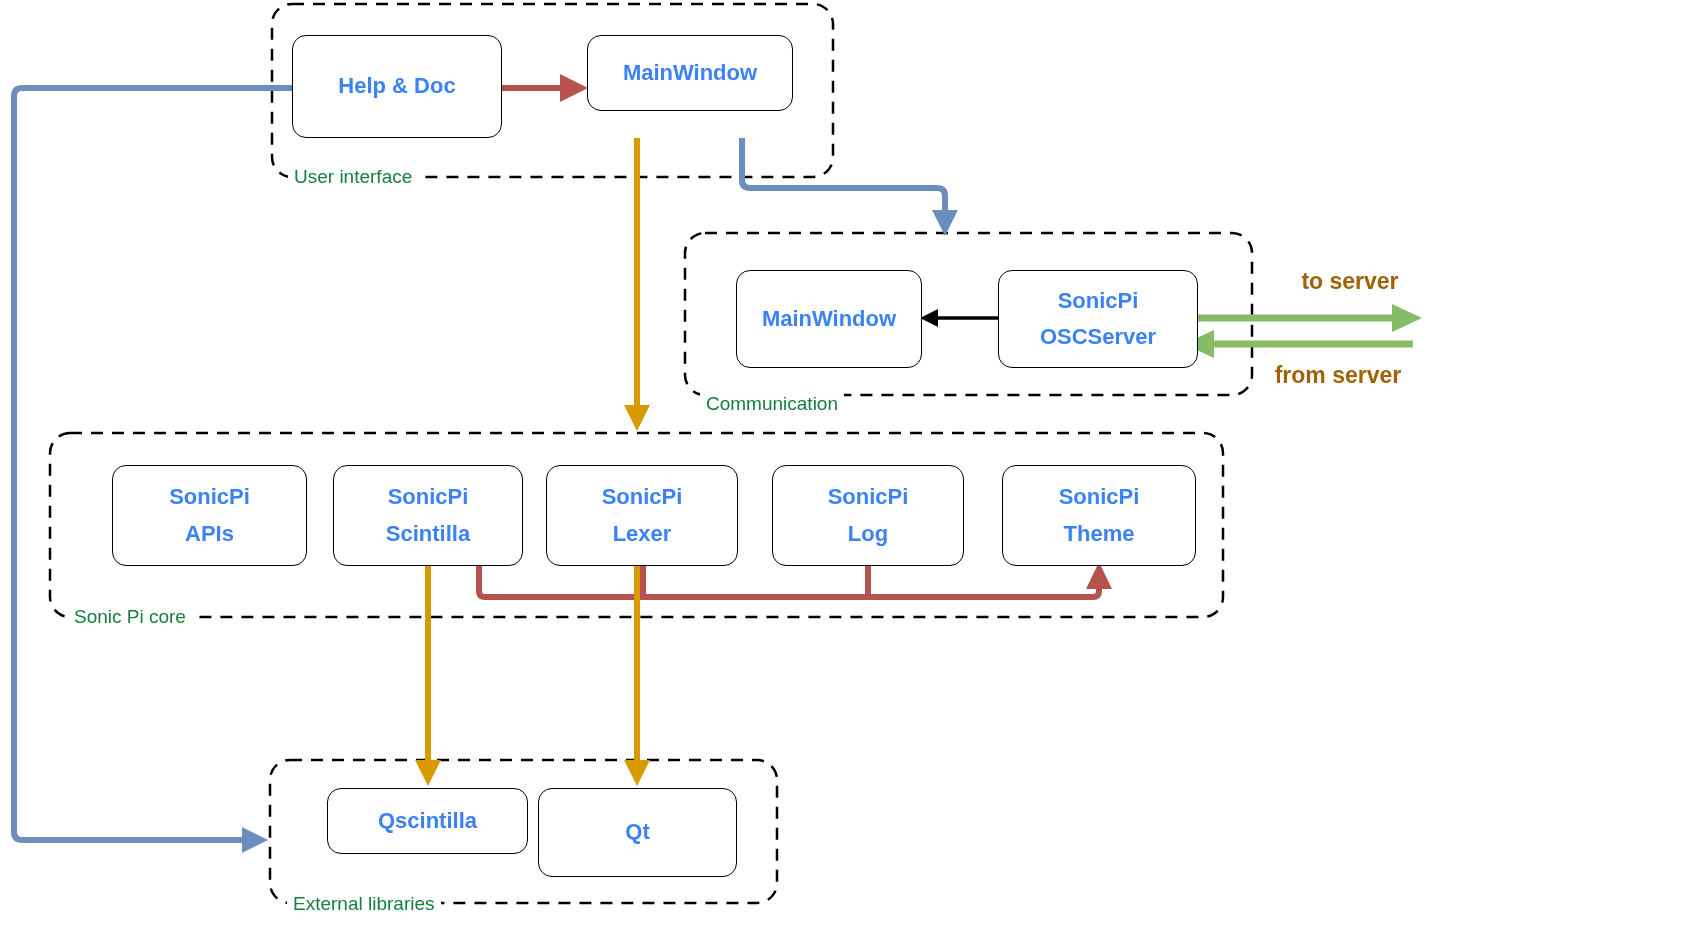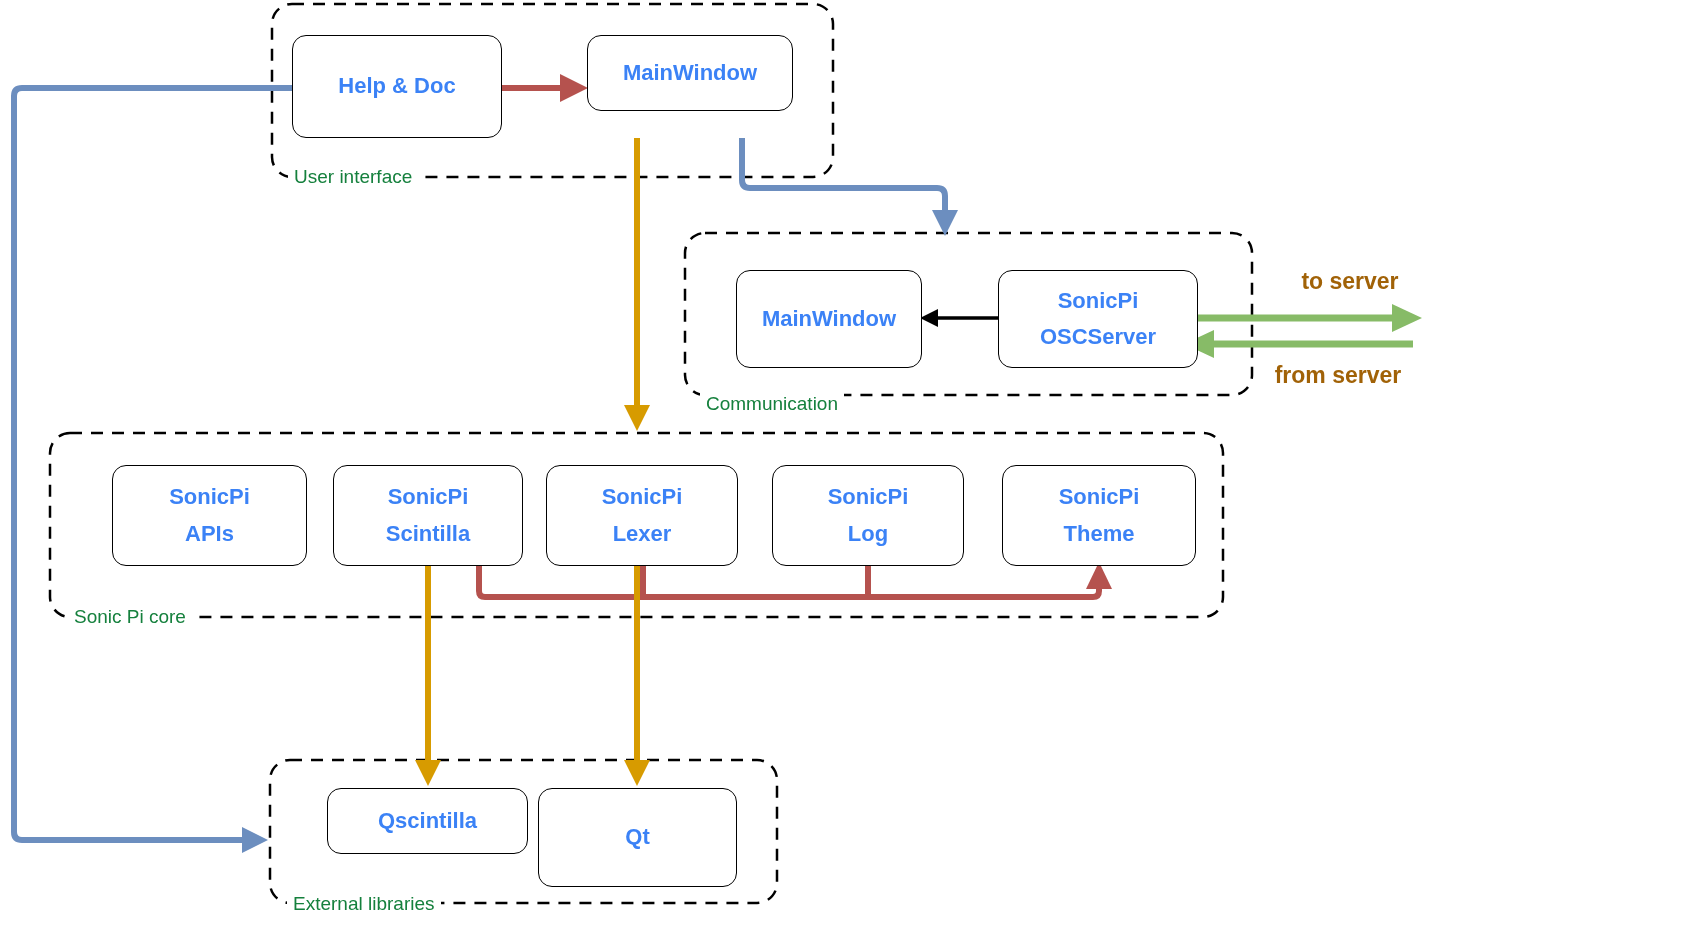"Qt" div.box { height: 99px -> 89px }
